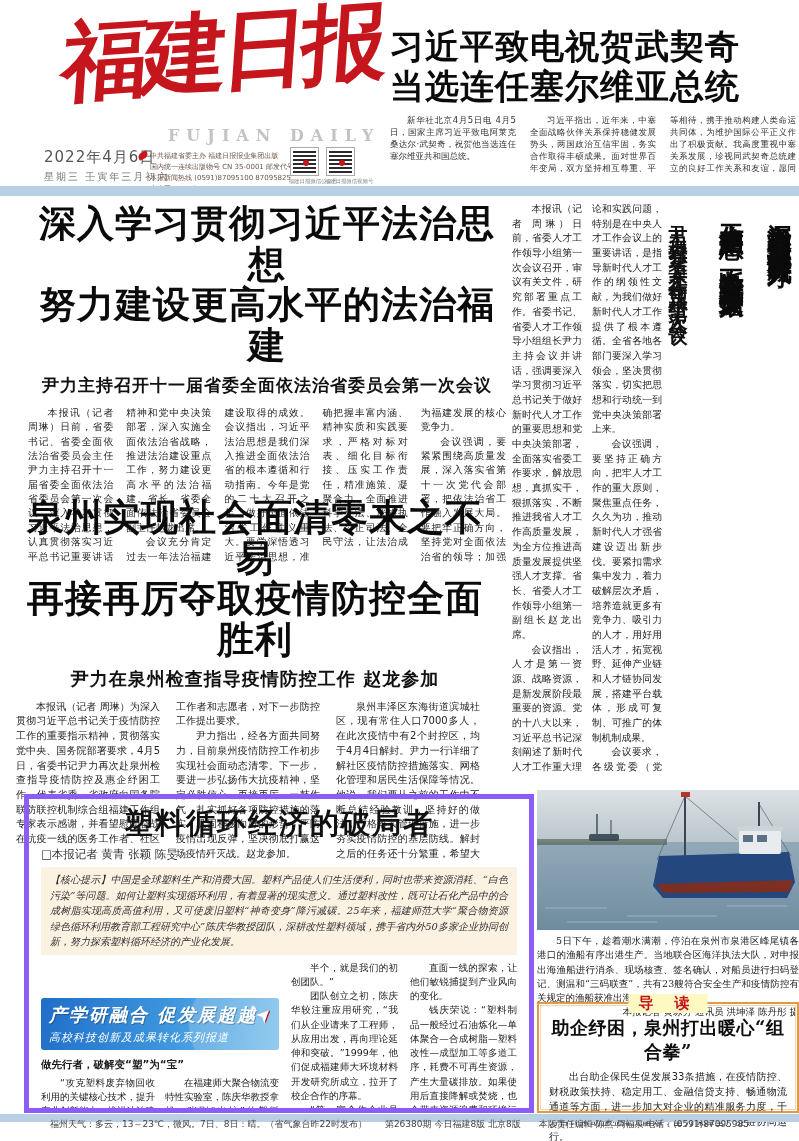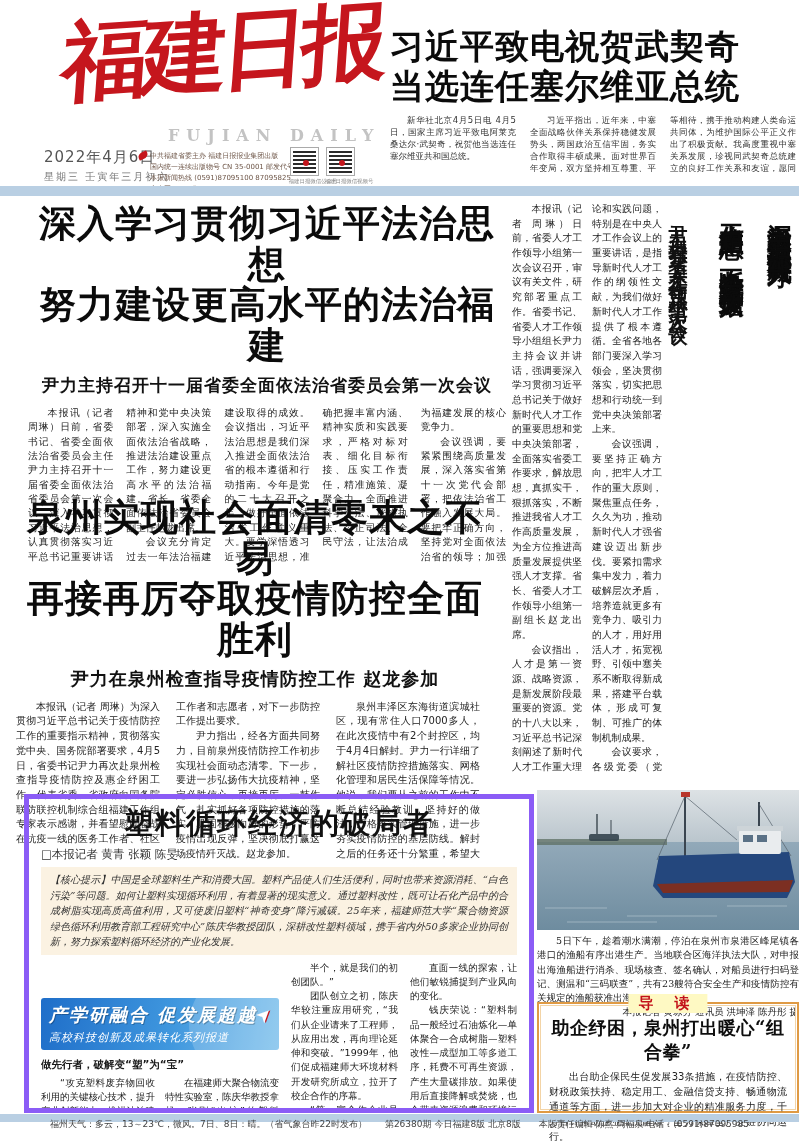"会议强调，要坚持正确方向，把牢人才工作的重大原则，聚焦重点任务，久久为功，推动新" p { text: 引领中塞关系不断取得新成果 -> 延伸产业链和人才链协同发展 }
